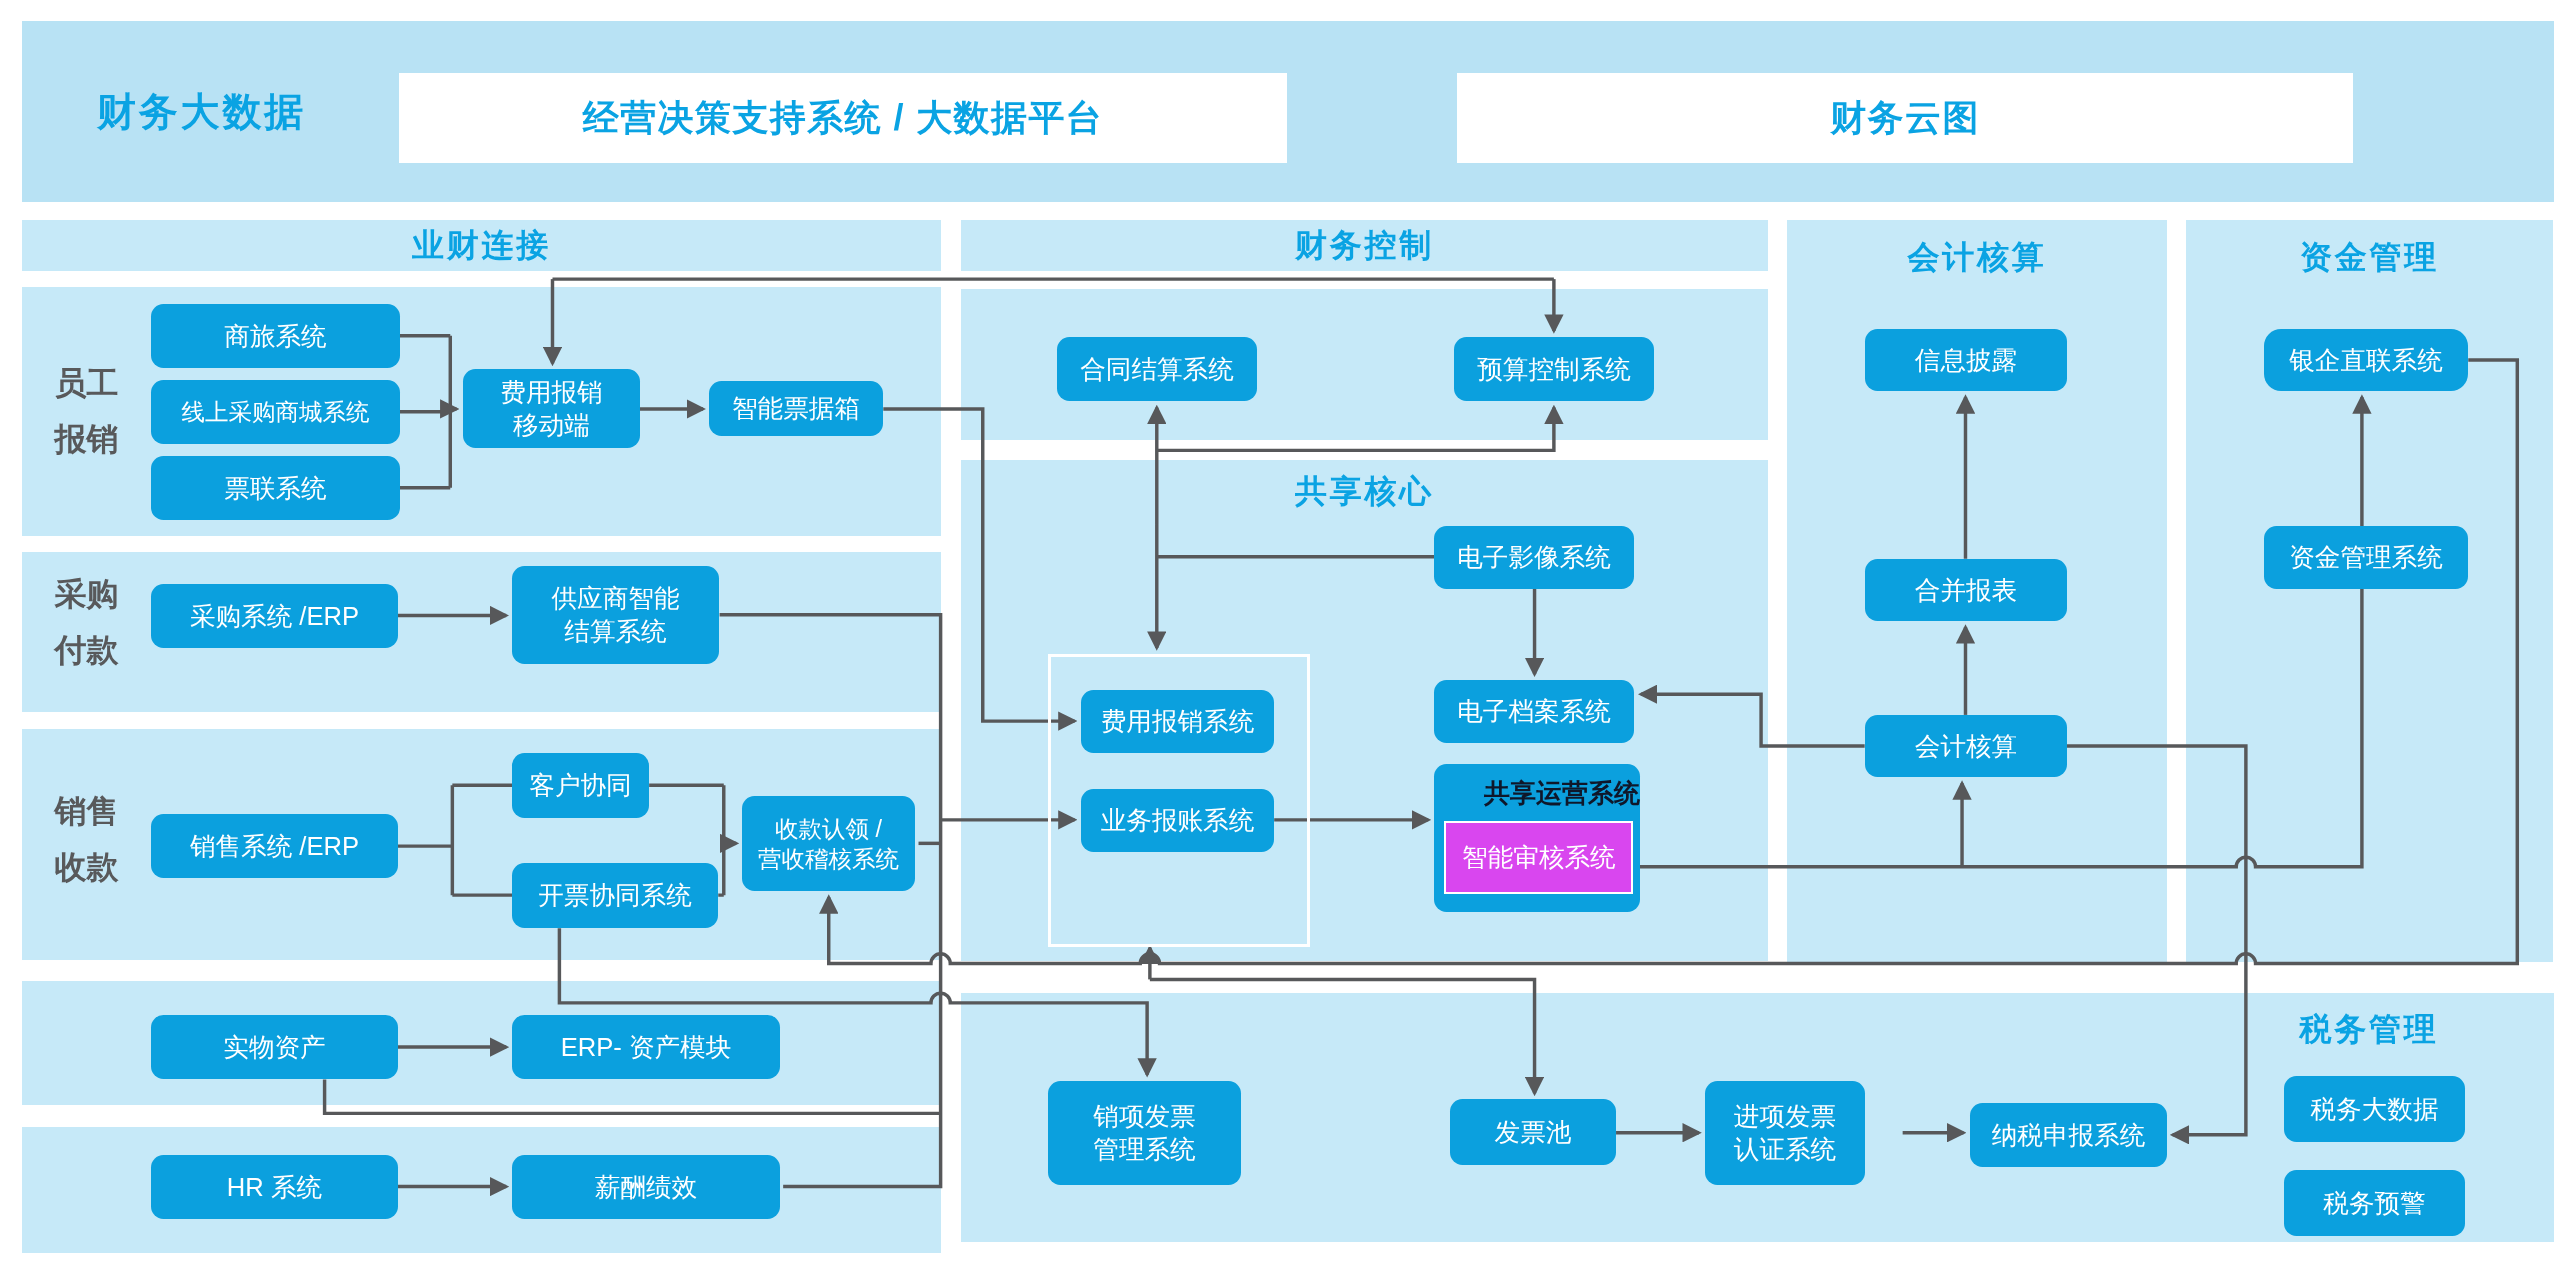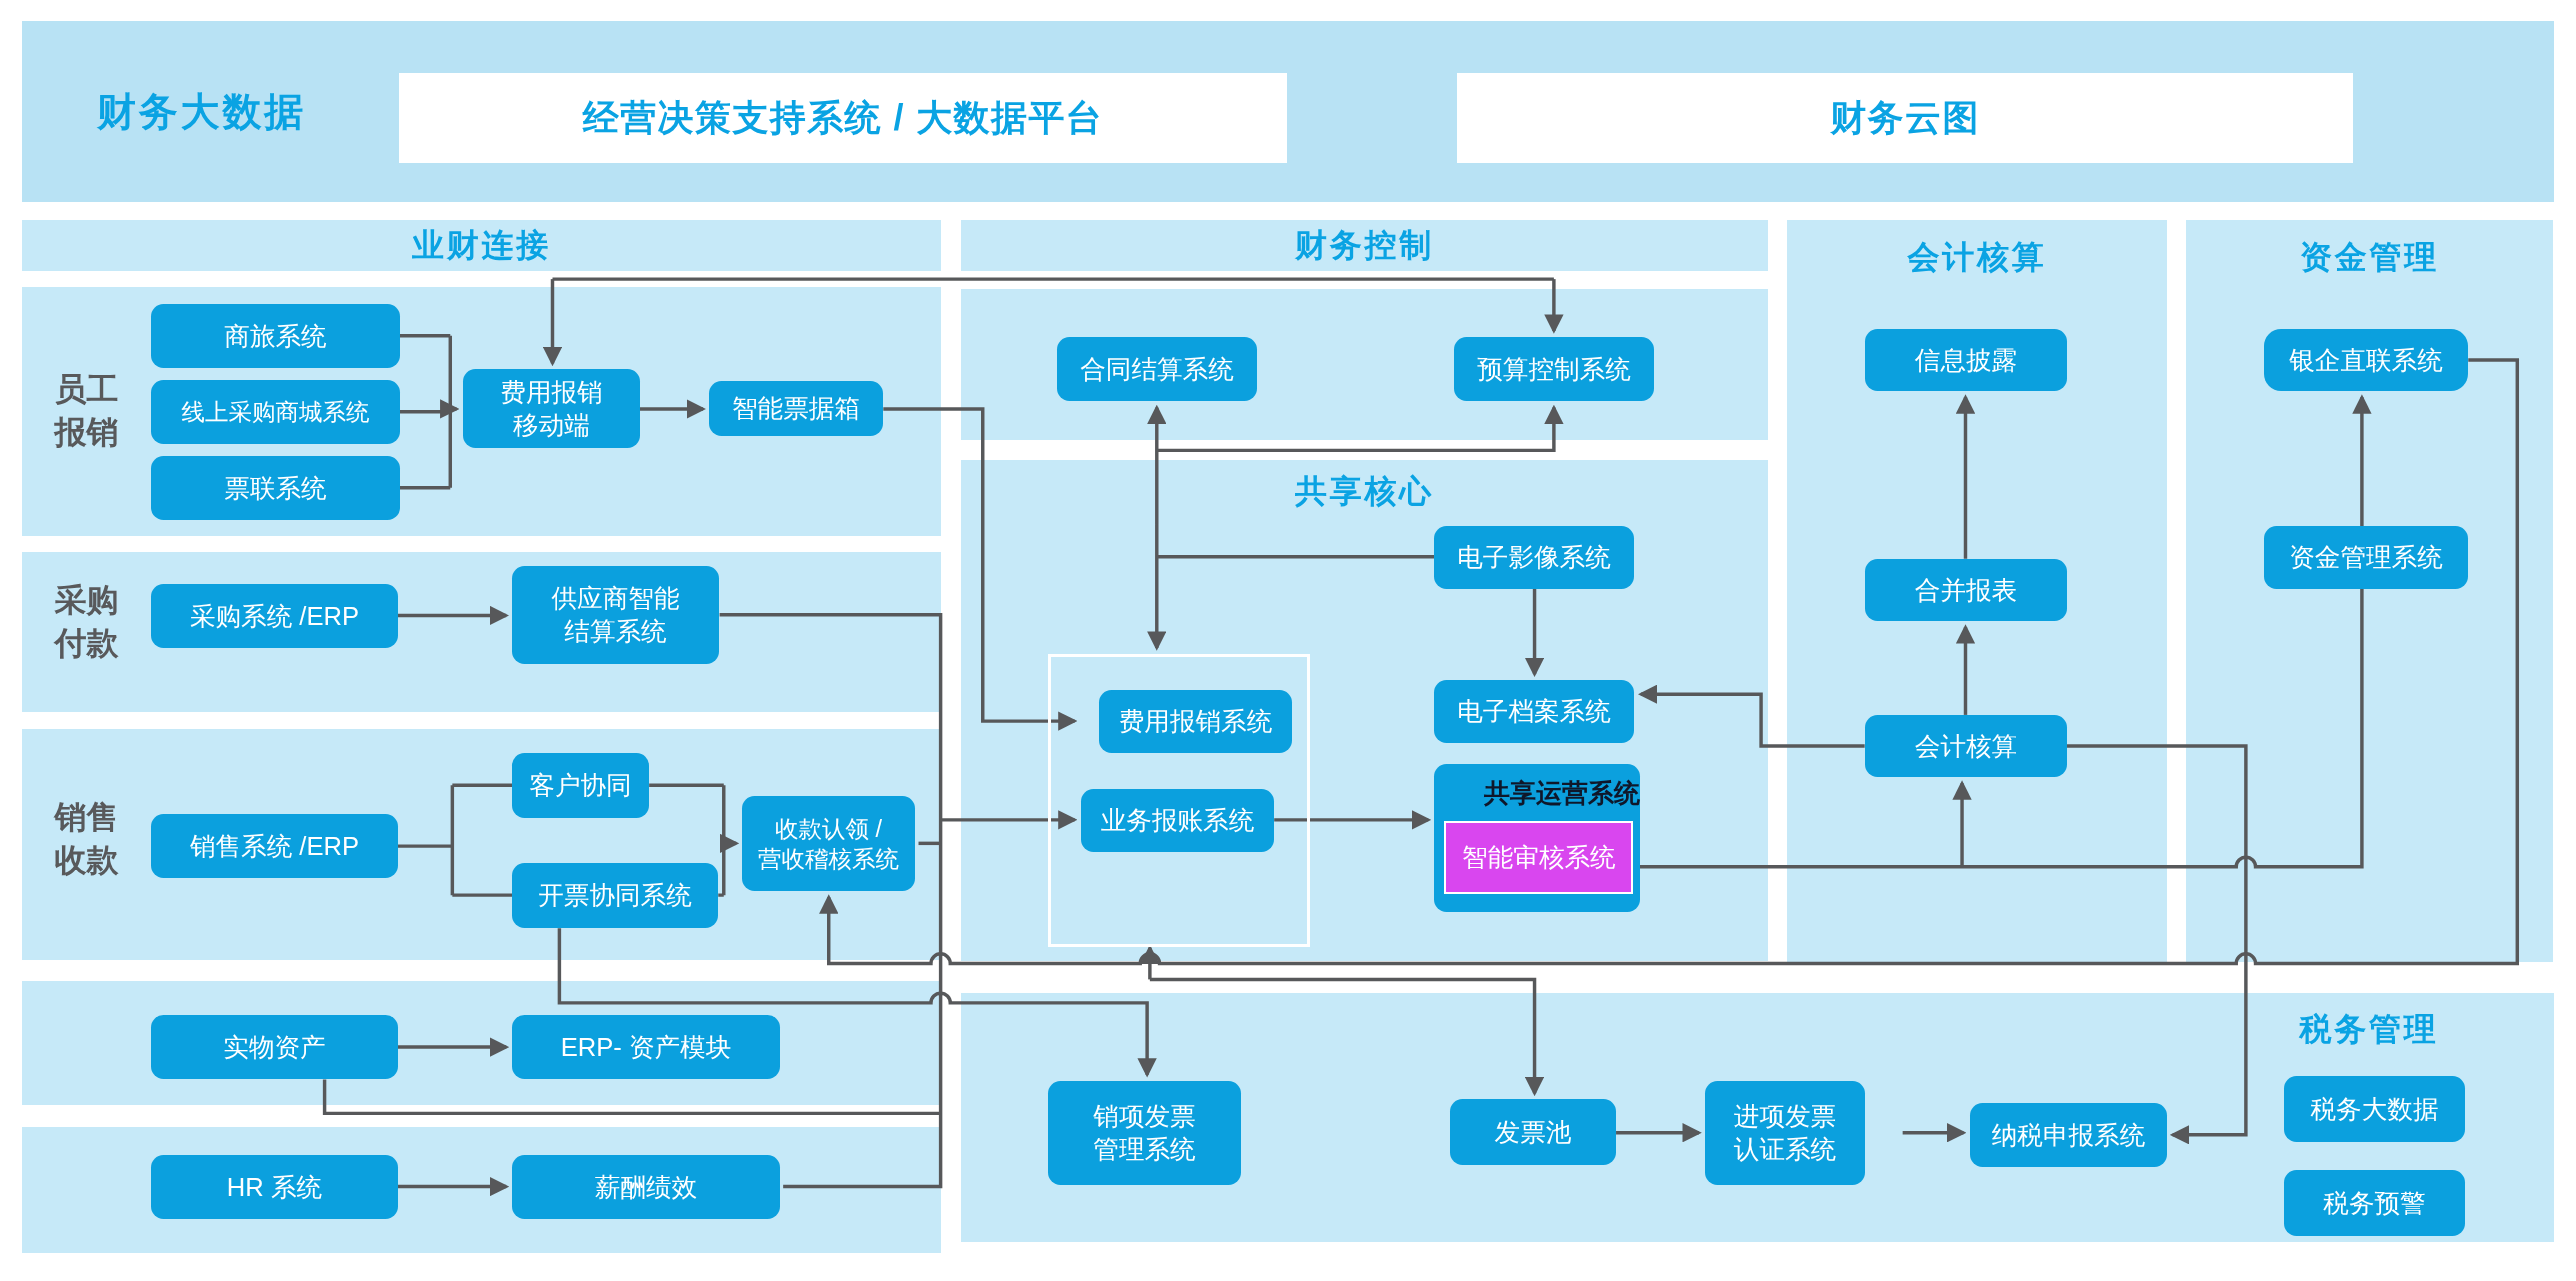"员工" .rowlab { line-height: 43px -> 56px }
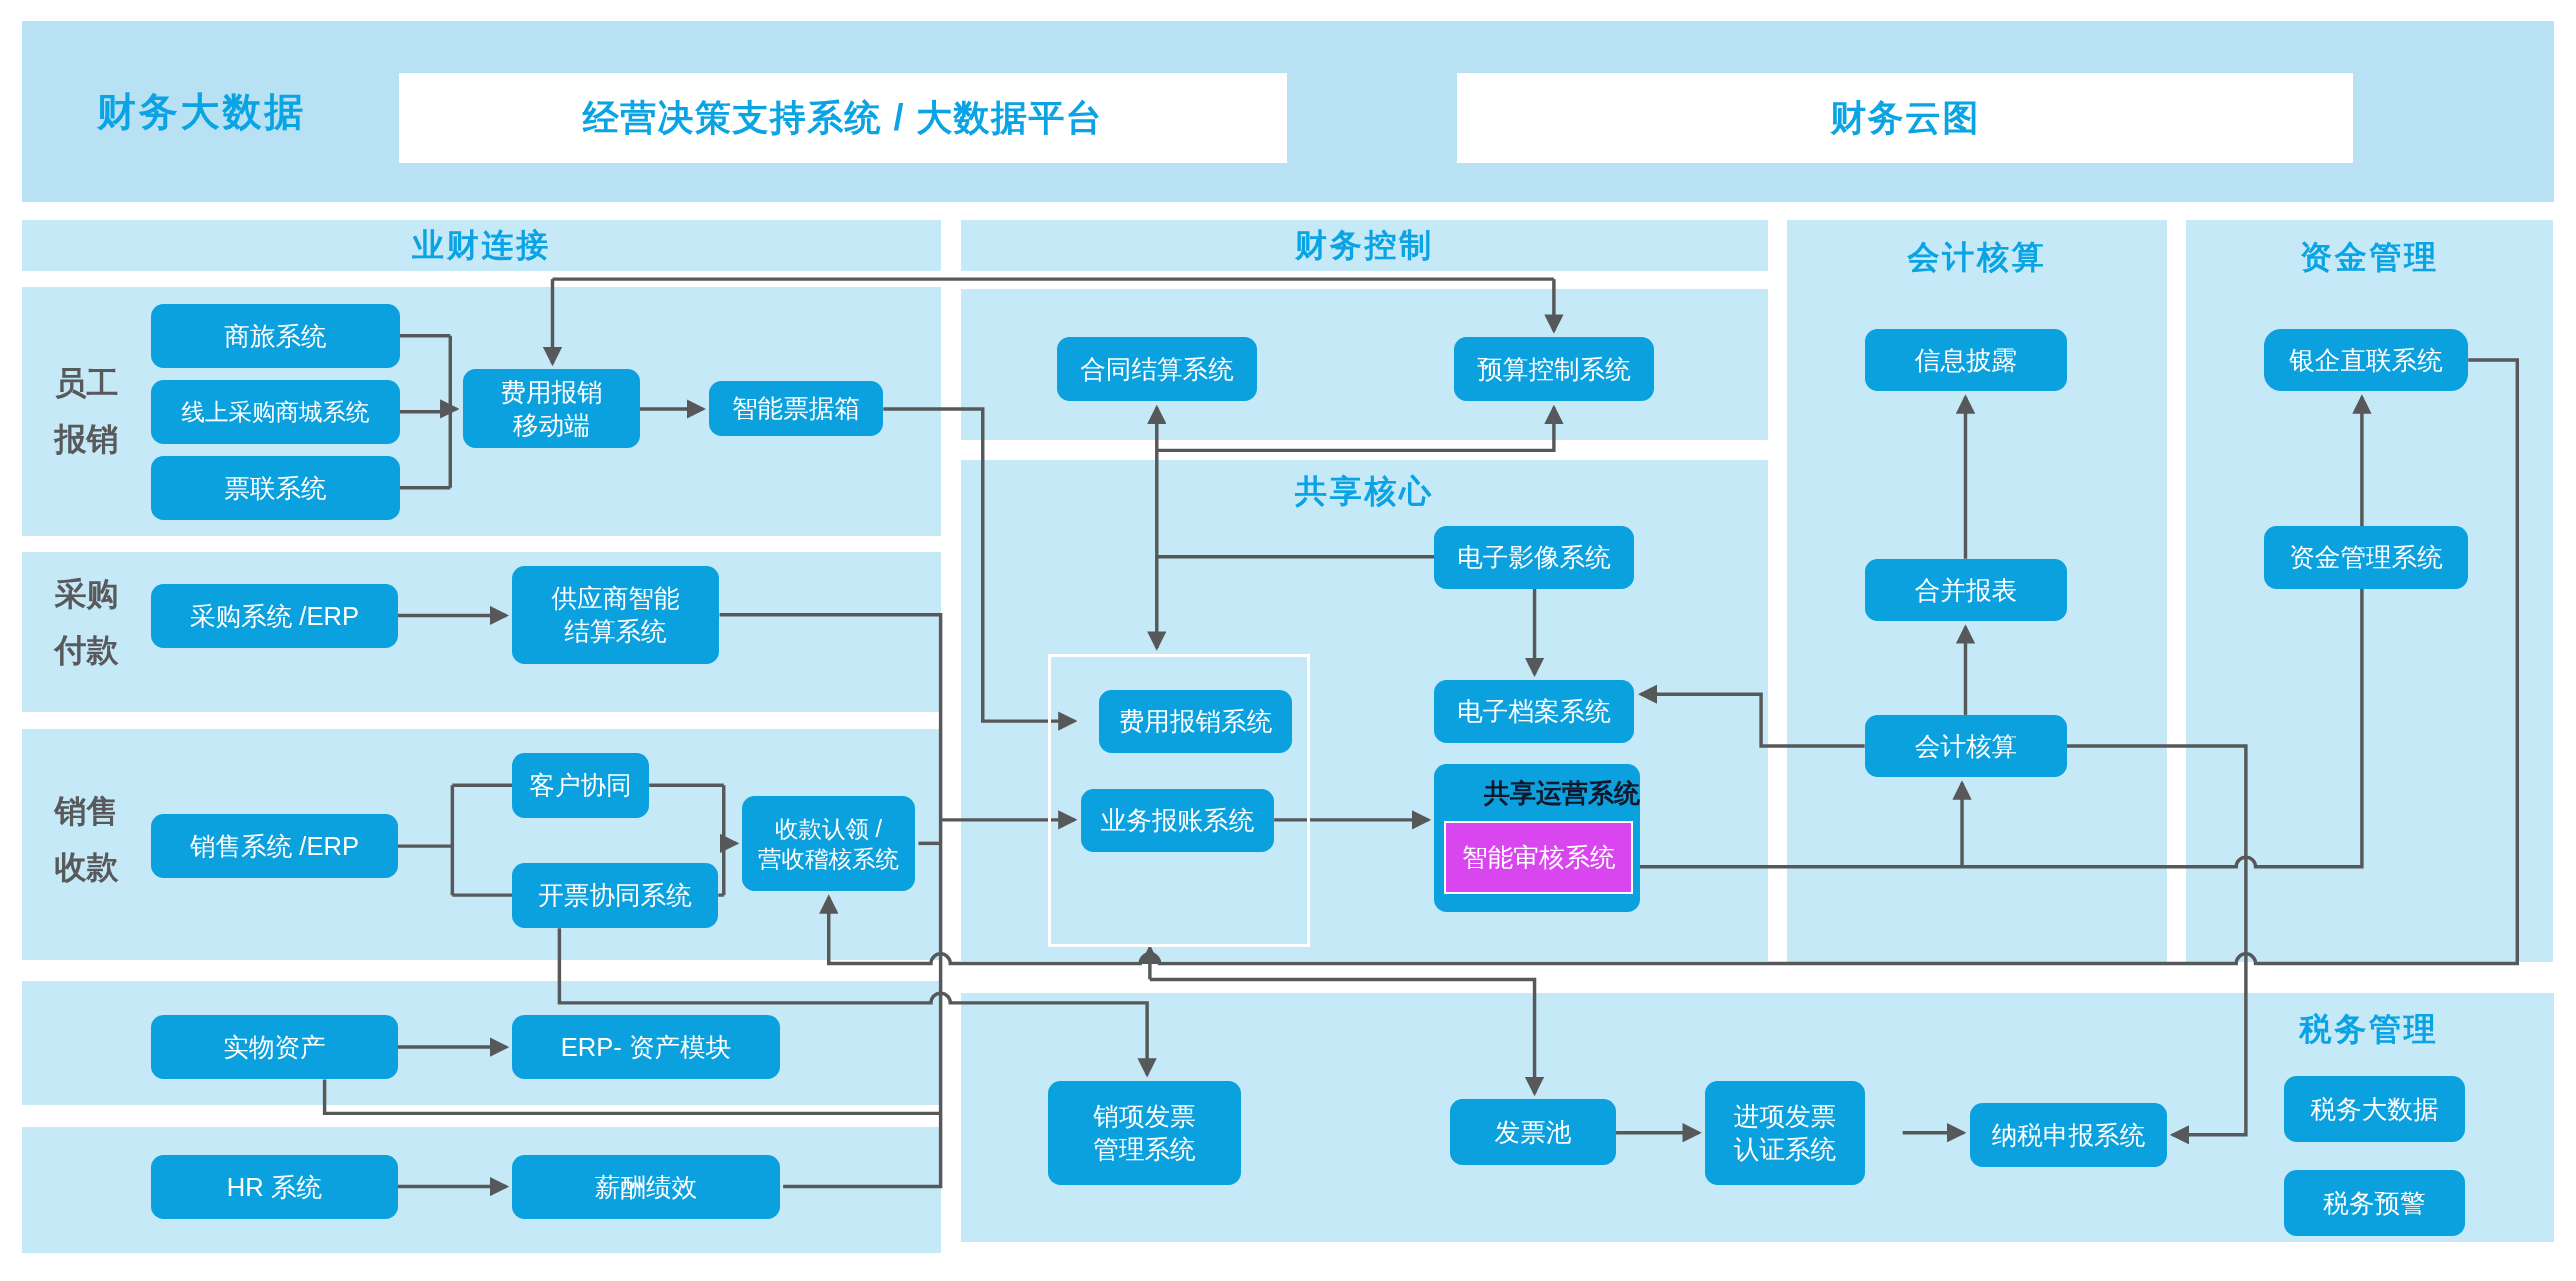"费用报销系统" div.abs { margin-left: 18px -> none }
